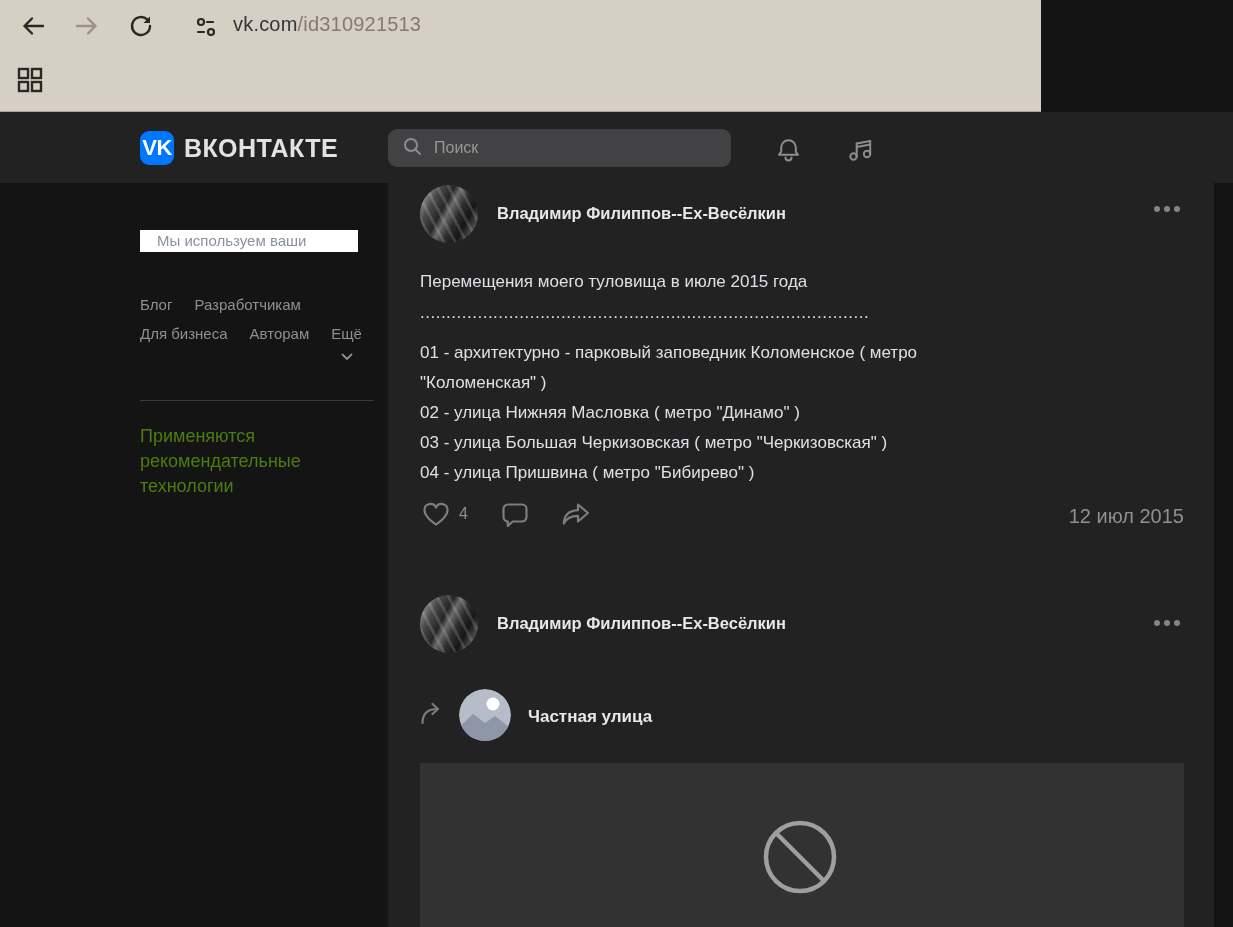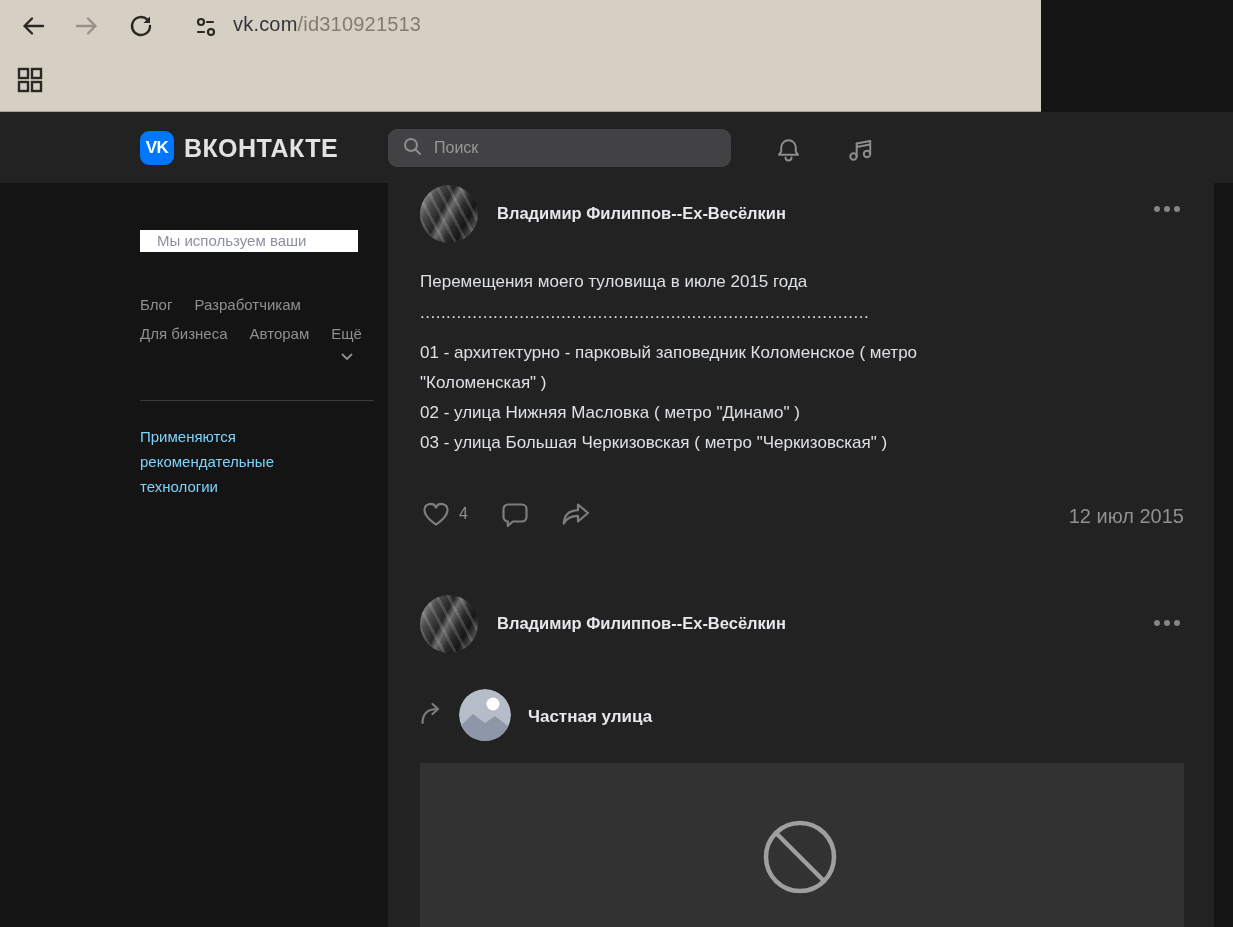"VK" .vklogo { font-size: 17px -> 22px }
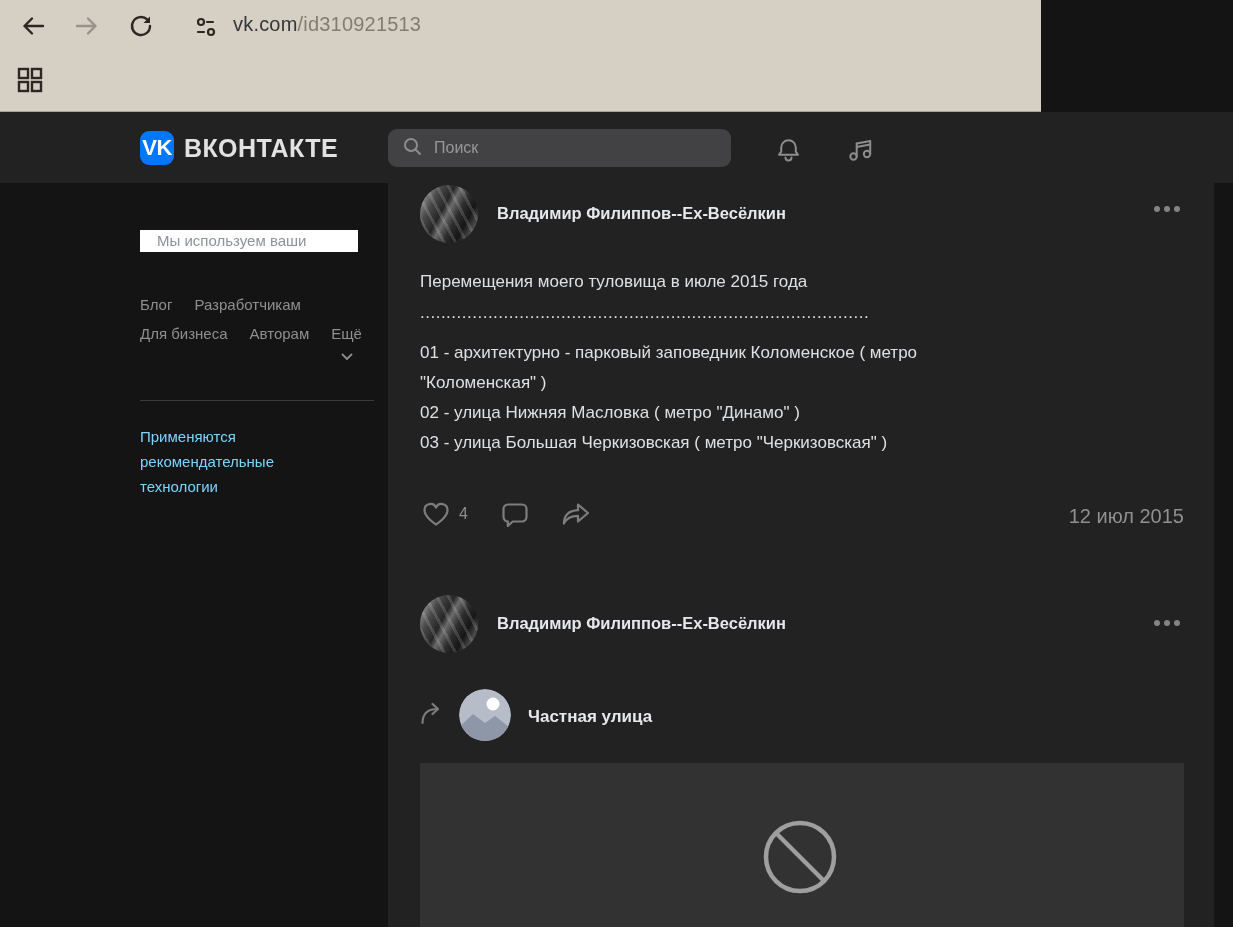"Применяются рекомендательные технологии" .side-footer { color: #7dd3fc -> #4d7c0f; font-size: 15px -> 18px }
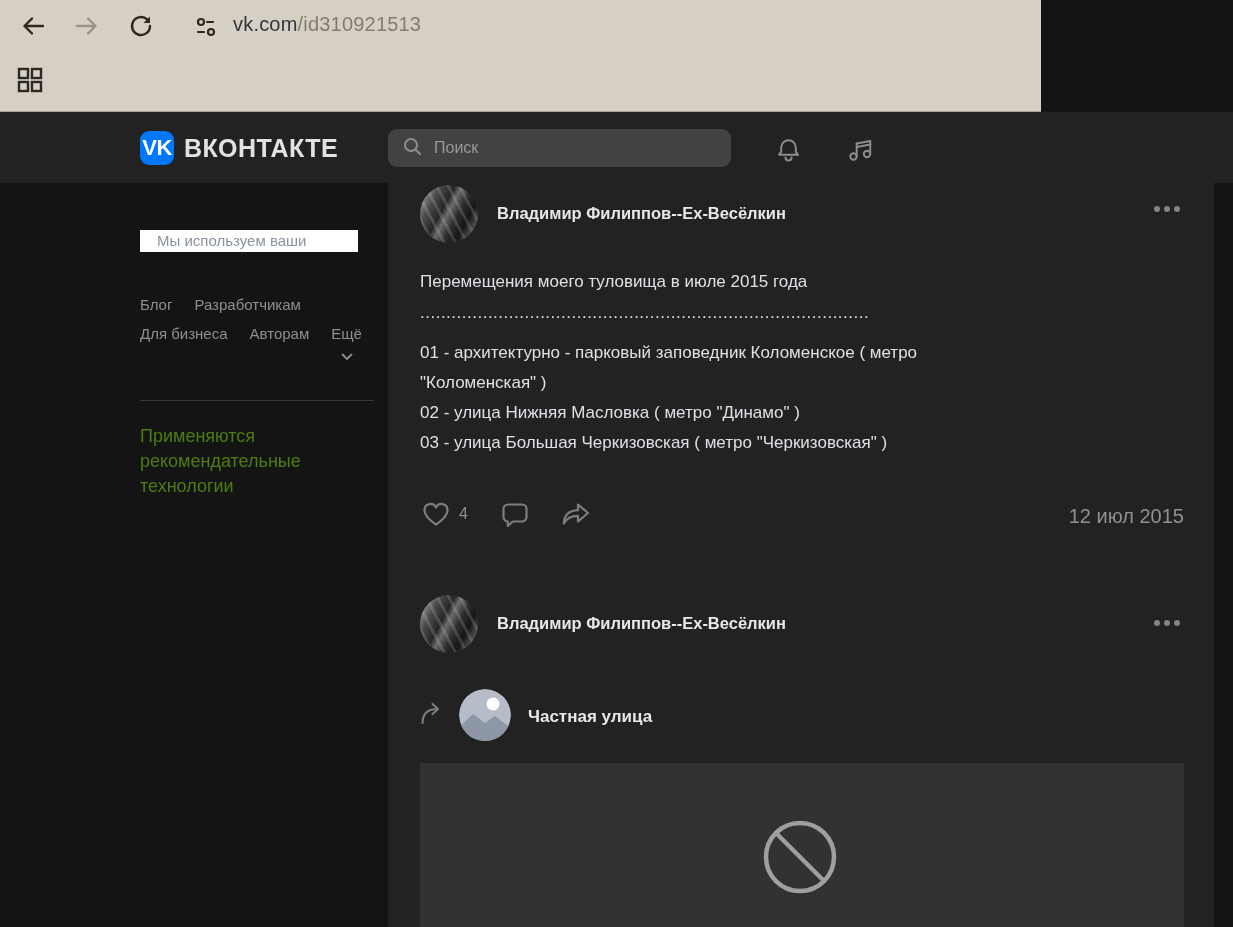"04 - улица Пришвина (" div { html: none -> <div>04 - улица Пришвина ( метро "Бибирево" )</div> }
